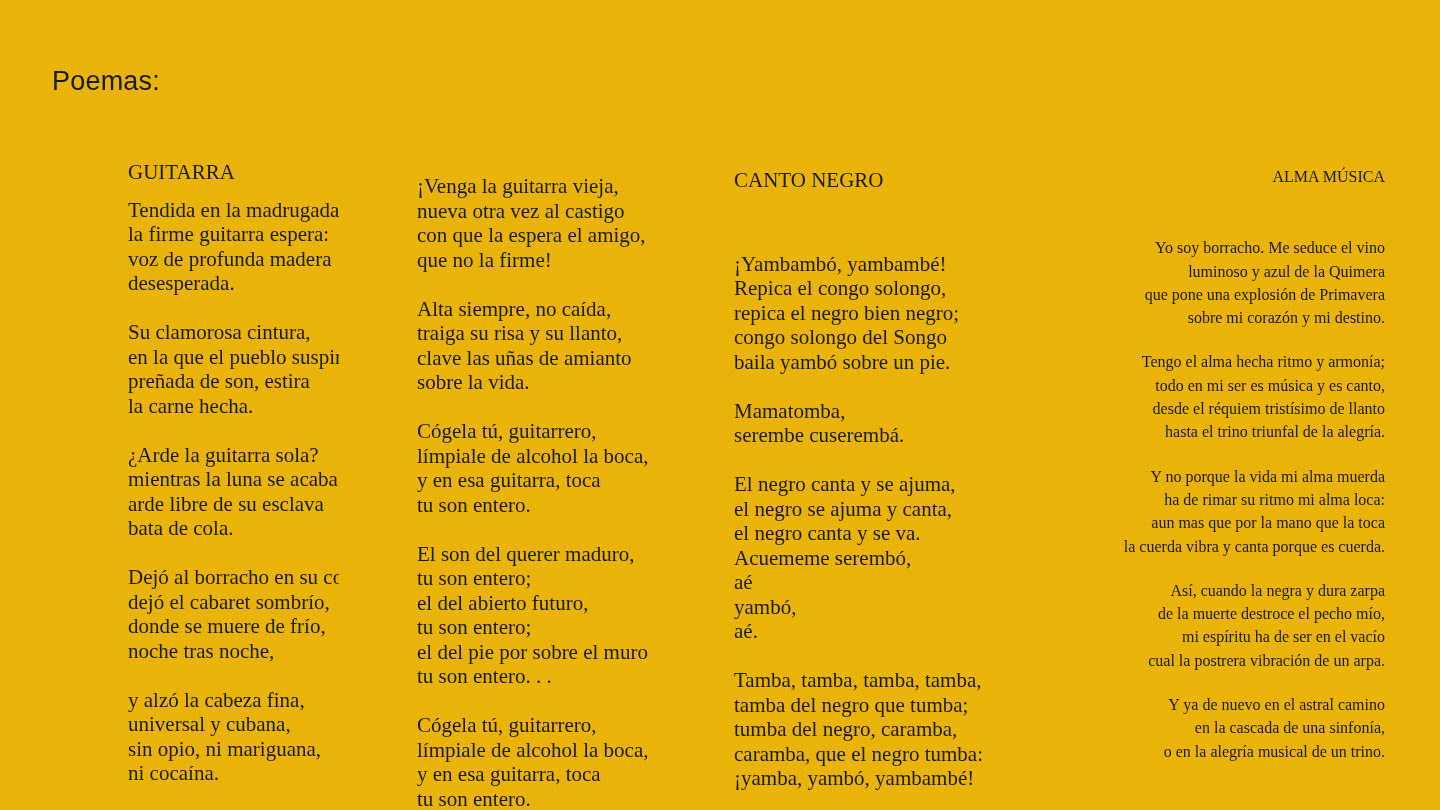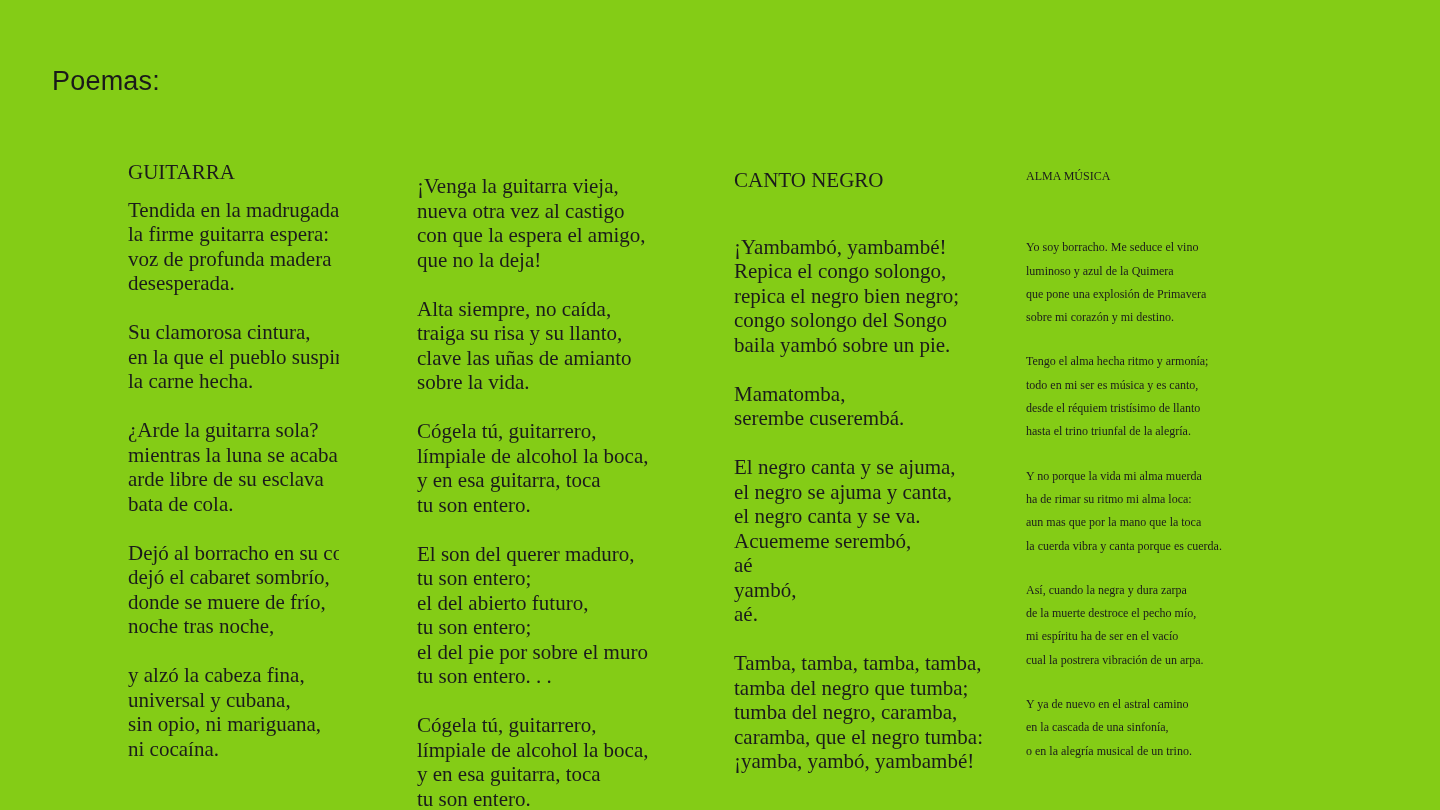"Poemas:" .page { background: #84cc16 -> #eab308 }
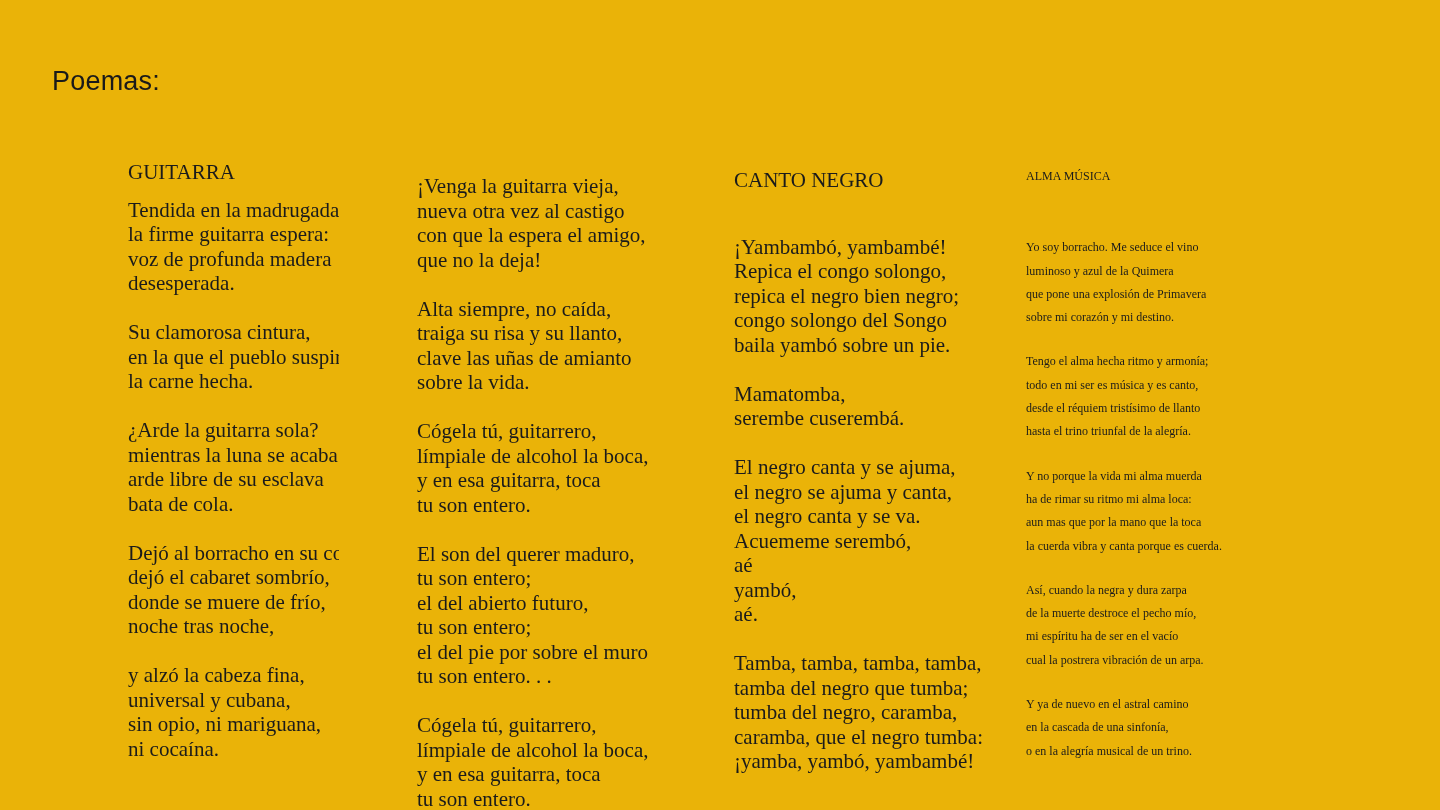"CANTO NEGRO" .col-2 .poem-heading { margin-bottom: 42px -> 59px }
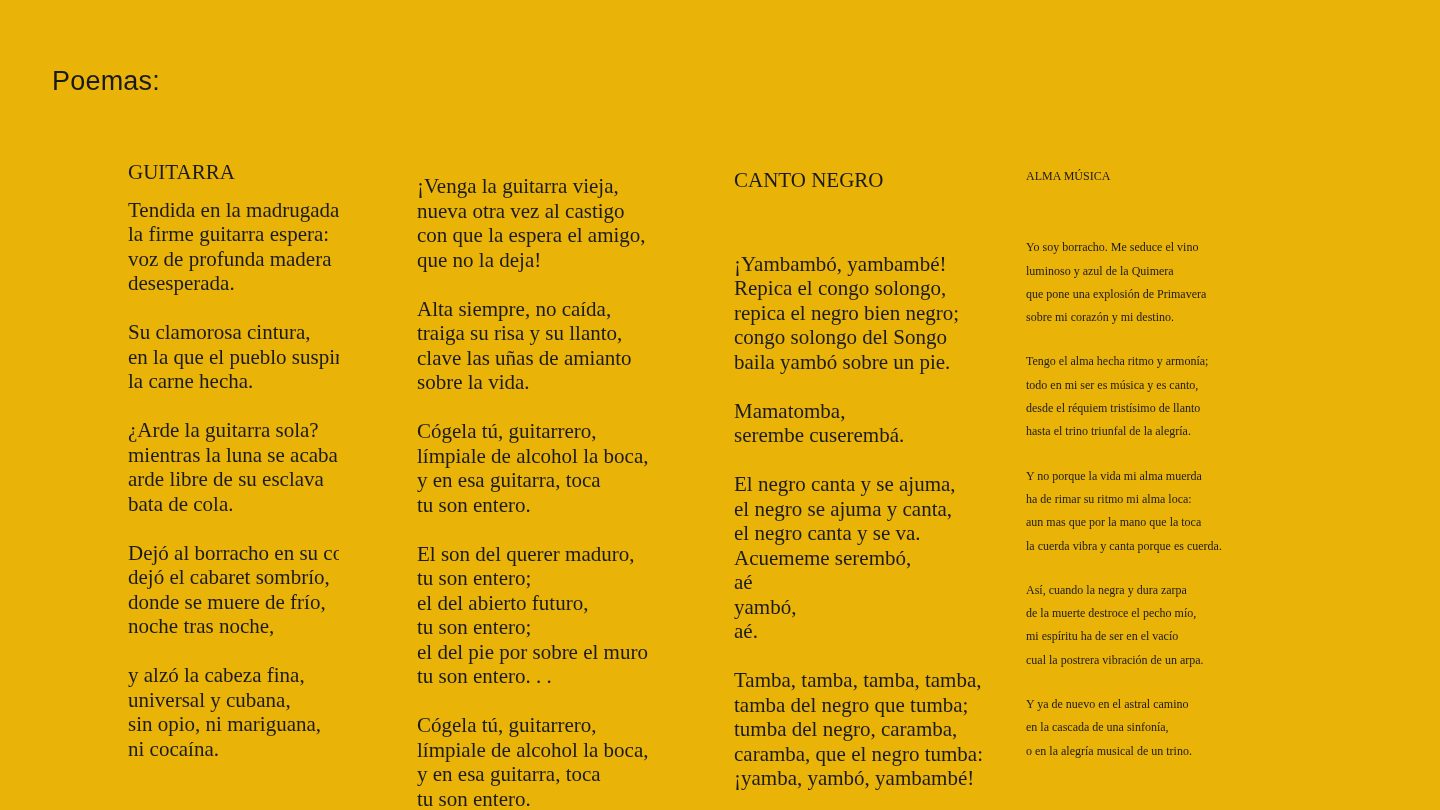"ALMA MÚSICA" .col-3 { font-size: 12px -> 16px; left: 1026px -> 1069px; text-align: none -> right }
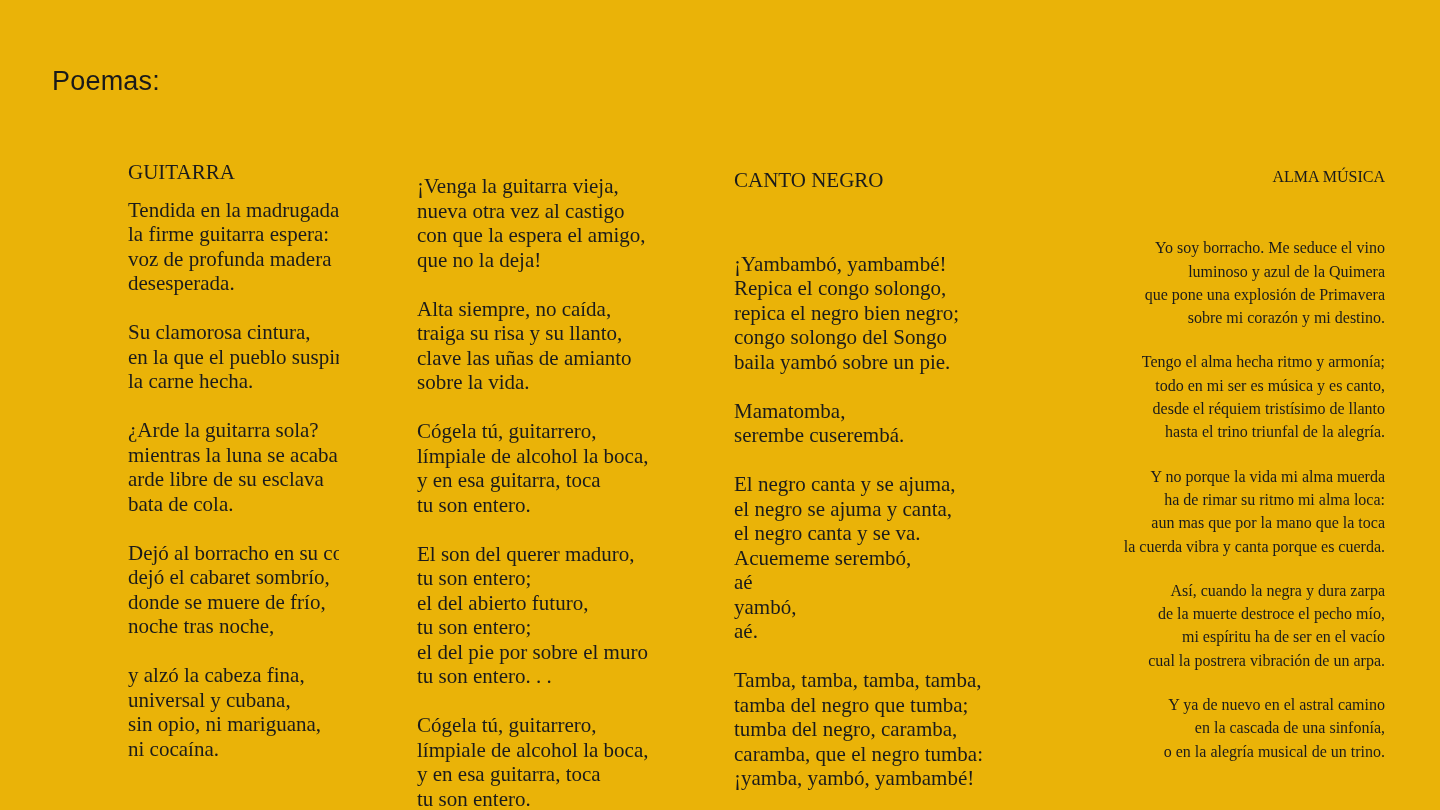"que no la deja!" div.poem-line { text: deja -> firme }
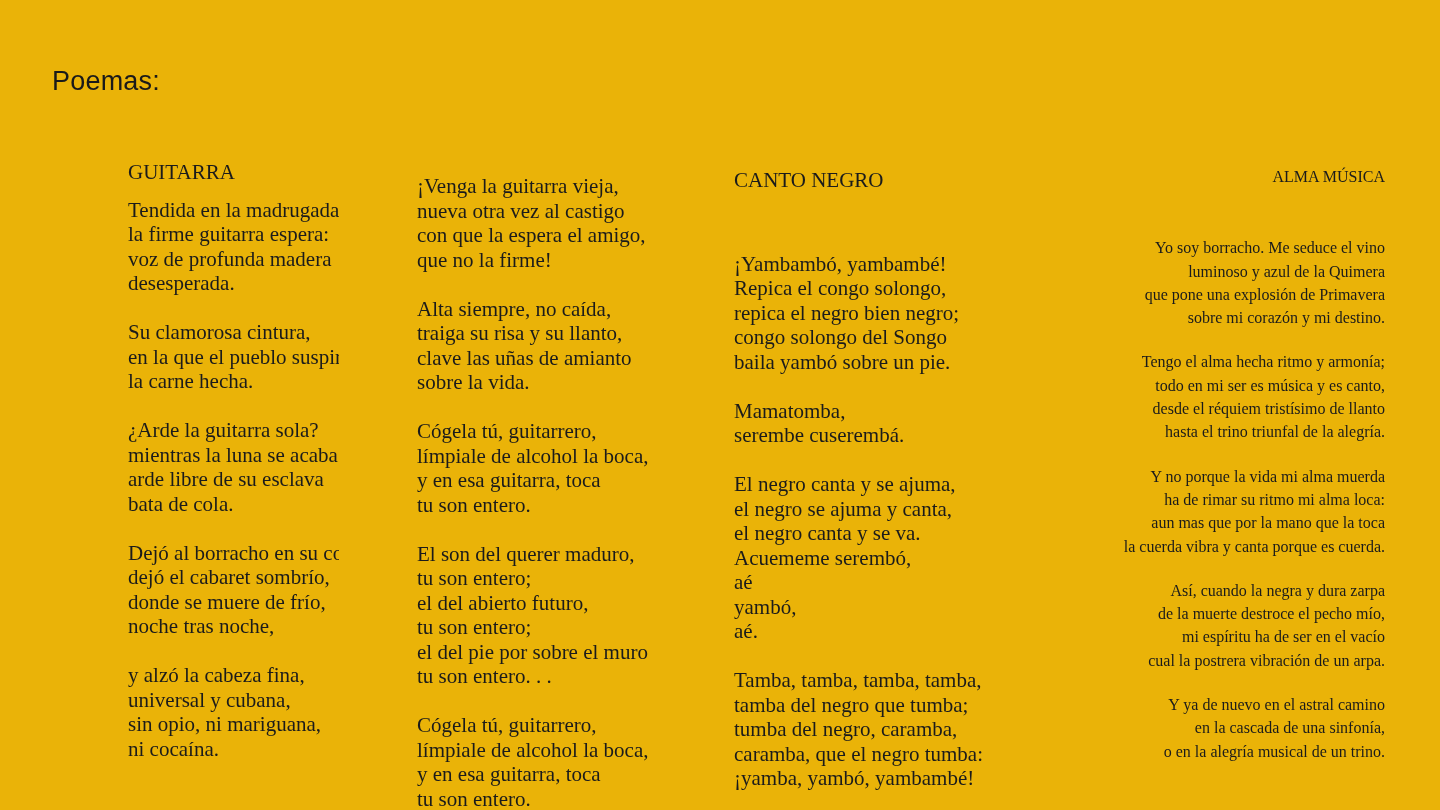"preñada de son, estira" div.poem-line { html: none -> <div>preñada de son, estira</div> }
